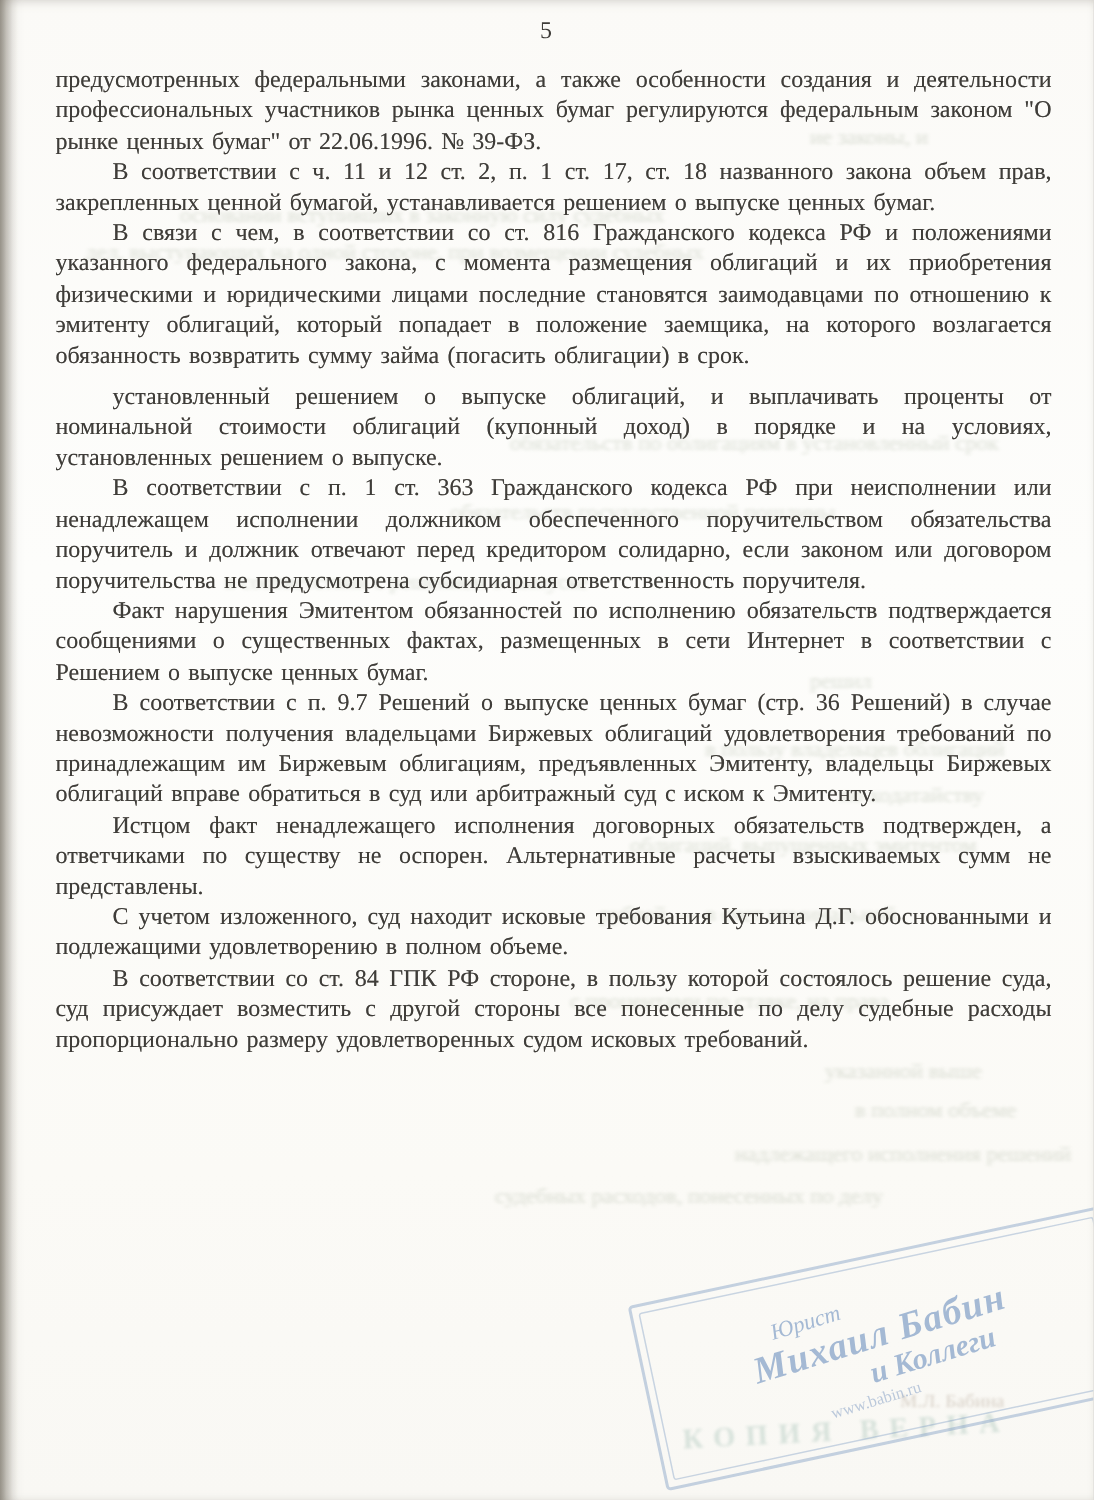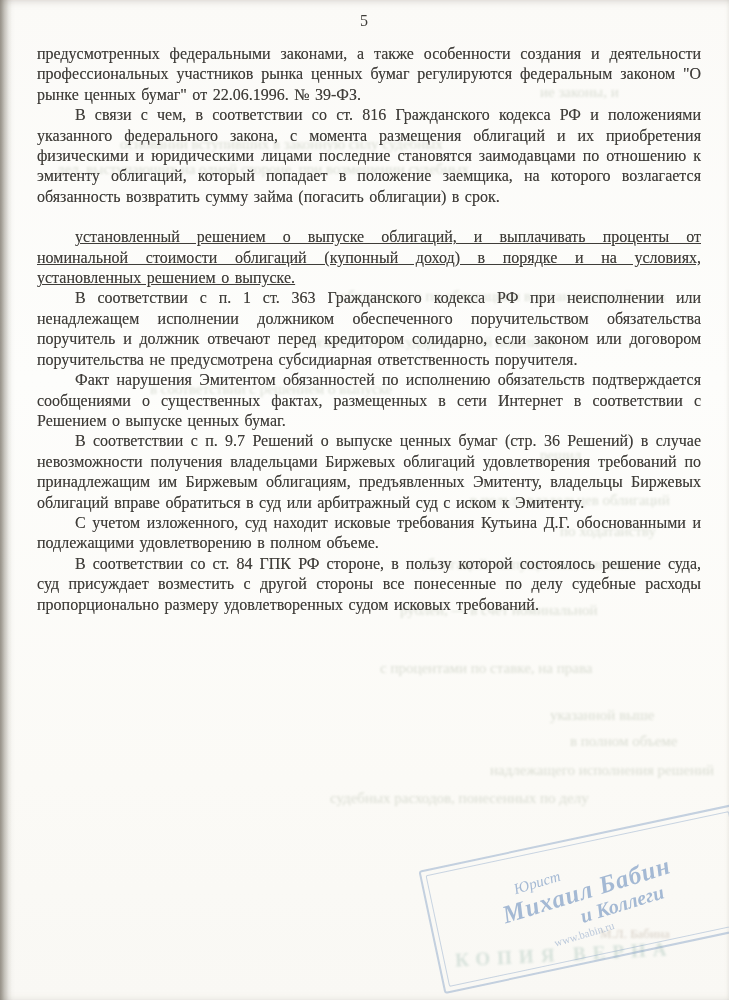"В соответствии с ч. 11" p.para { html: none -> <p>В соответствии с ч. 11 и 12 ст. 2, п. 1 ст. 17, ст. 18 названного закона объем прав, закрепленных ценной бумагой, устанавливается решением о выпуске ценных бумаг.</p> }
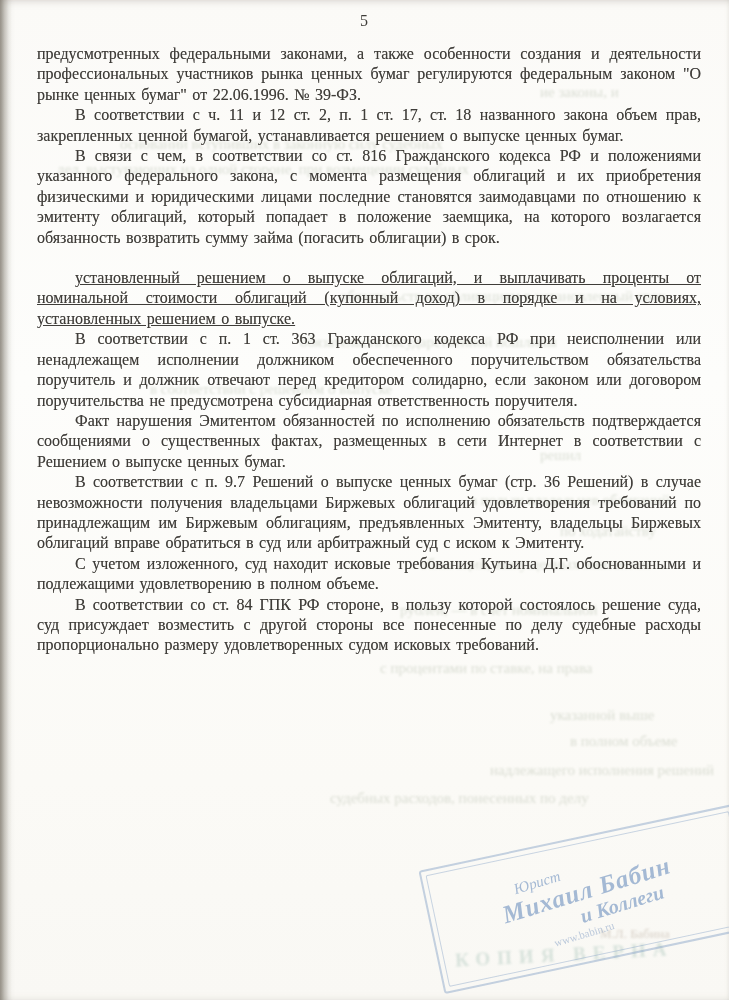"установленный решением о выпуске" .para.gap { margin-top: 20px -> 7px; text-decoration: underline -> none }
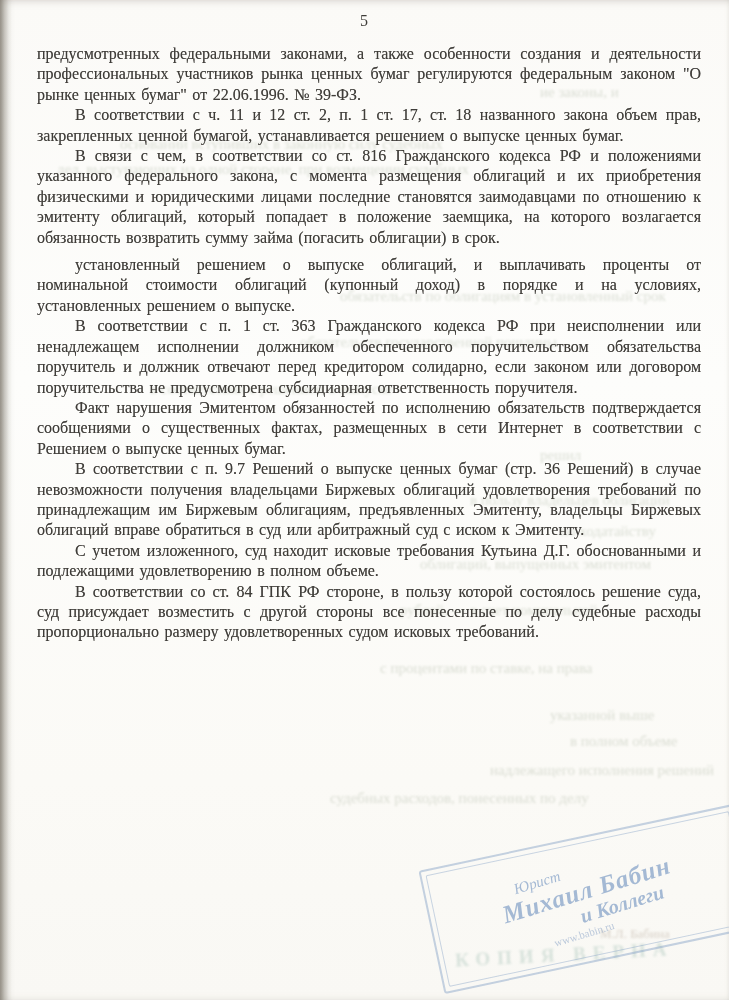"Истцом факт ненадлежащего исполнения" p.para { html: none -> <p>Истцом факт ненадлежащего исполнения договорных обязательств подтвержден, а ответчиками по существу не оспорен. Альтернативные расчеты взыскиваемых сумм не представлены.</p> }
